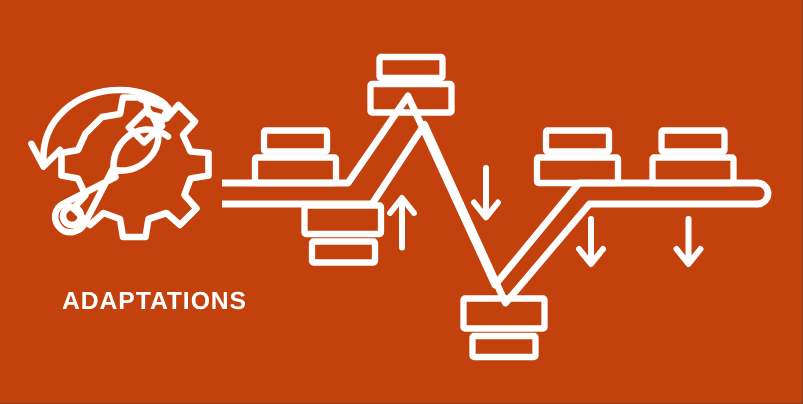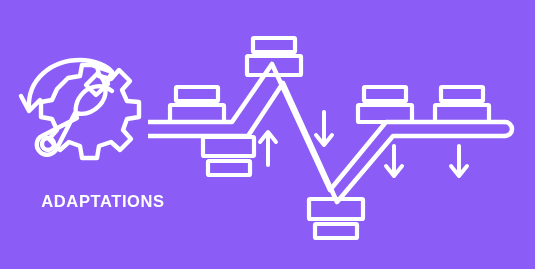"ADAPTATIONS" div { background: #8b5cf6 -> #c2410c }
